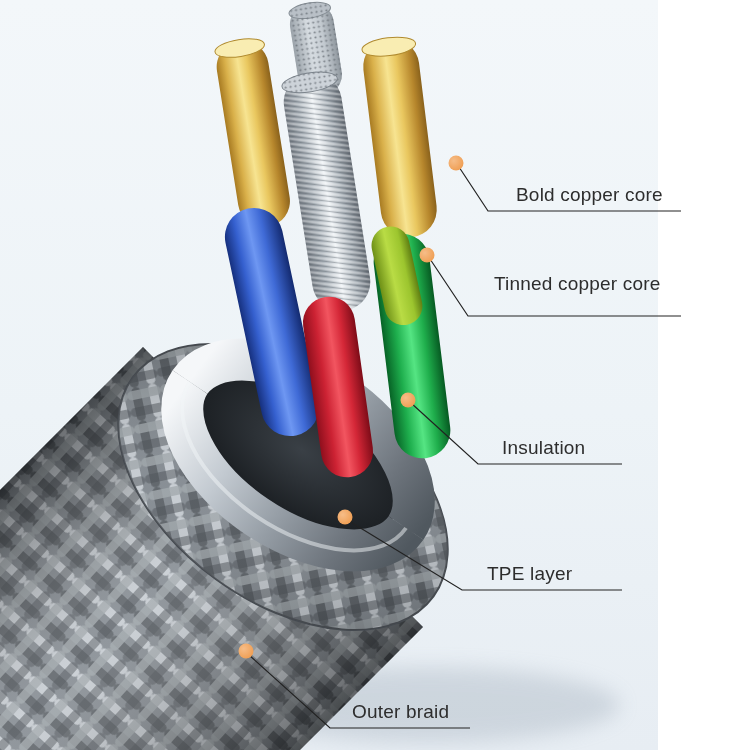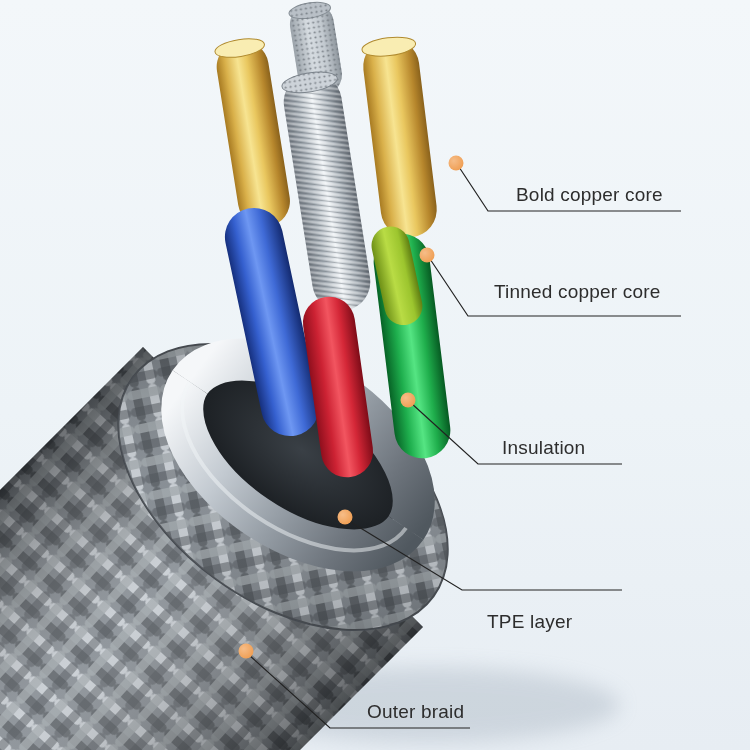"Bold copper core" .stage { width: 750px -> 658px }
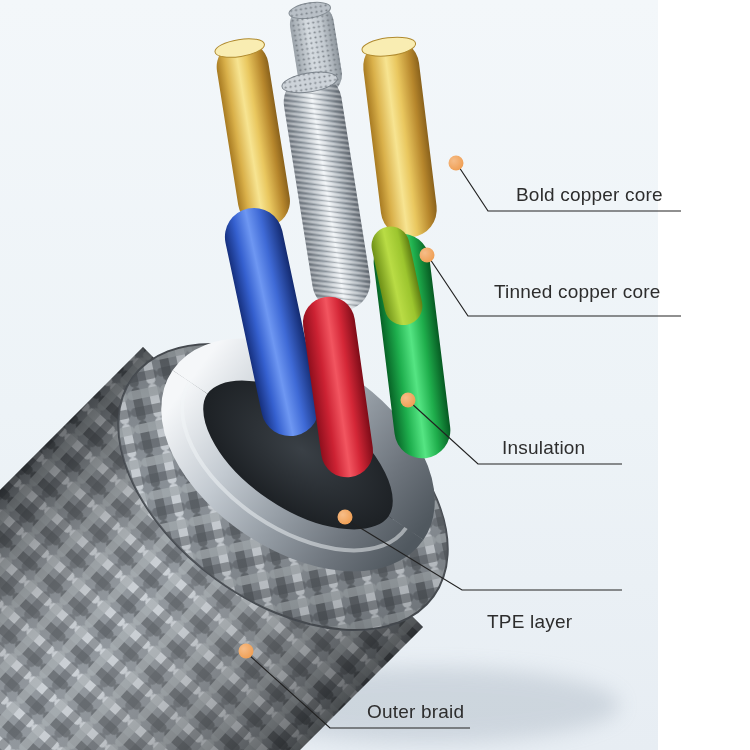"Tinned copper core" div.callout-label { top: 281px -> 273px }
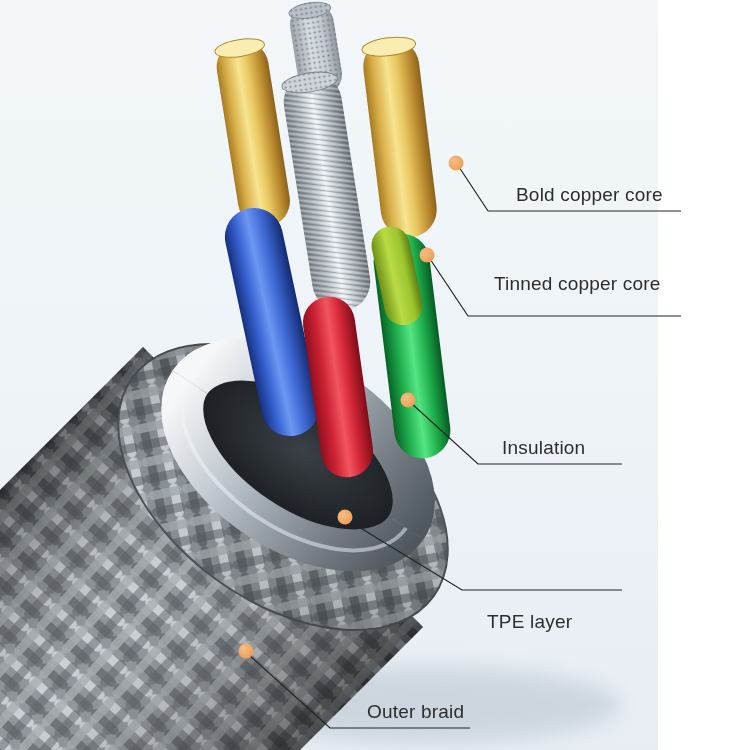"TPE layer" div.callout-label { margin-top: 48px -> none }
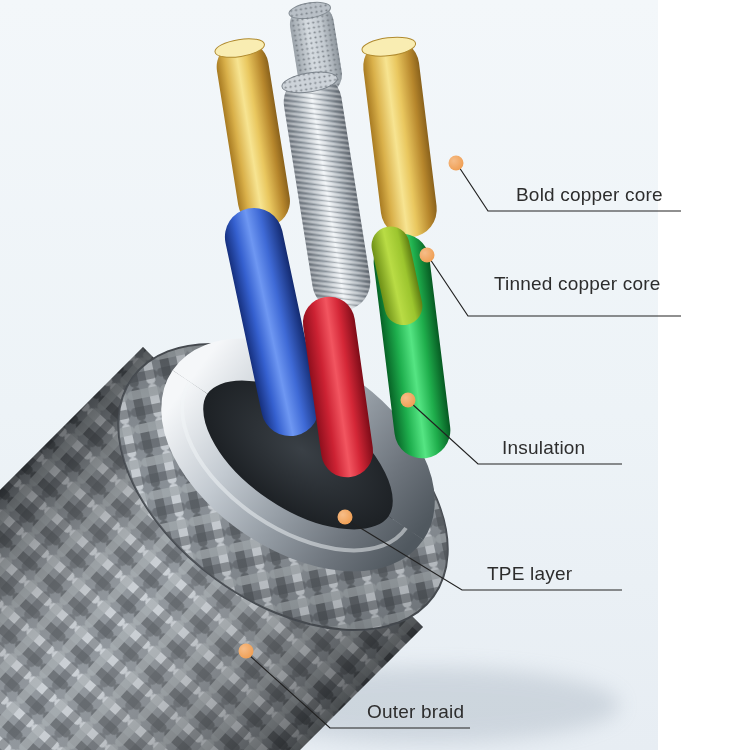"Outer braid" div.callout-label { left: 367px -> 352px }
